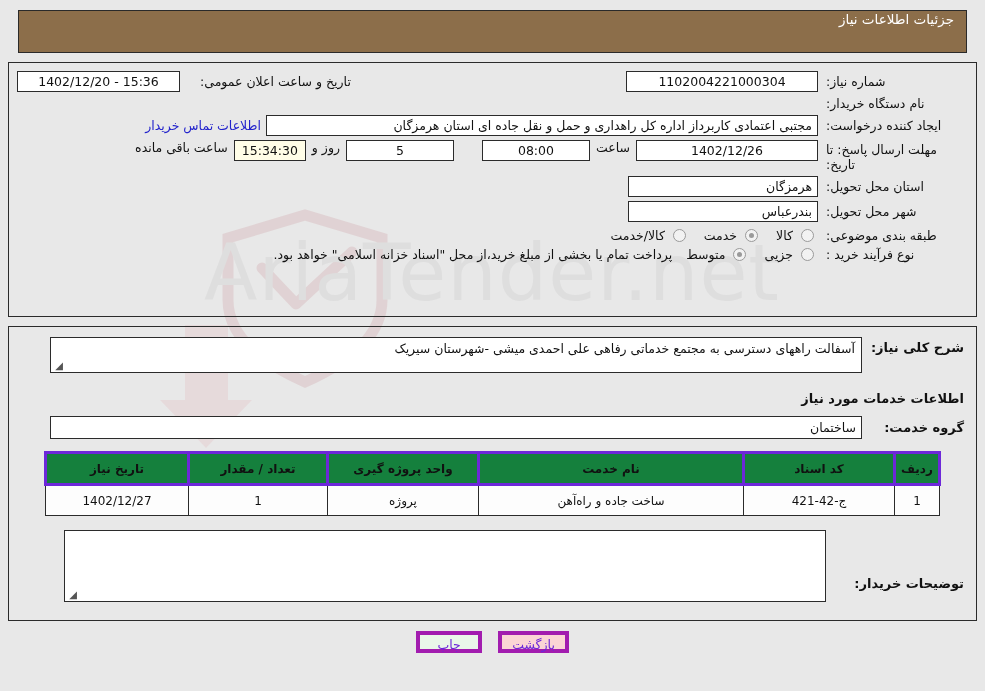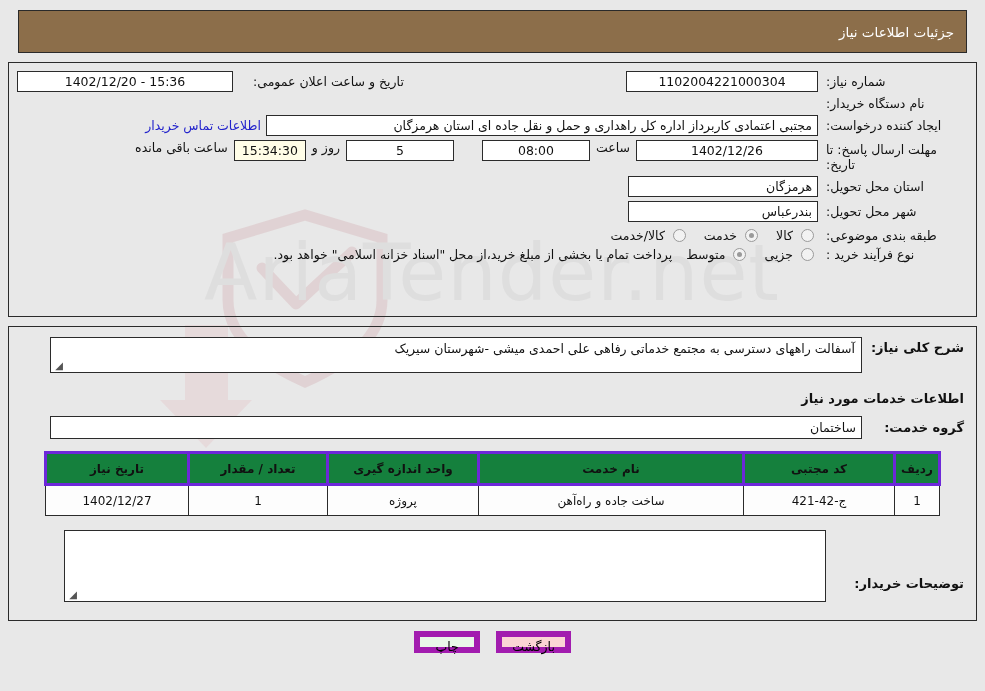"جزئیات اطلاعات نیاز" .titlebar { align-items: center -> flex-start }
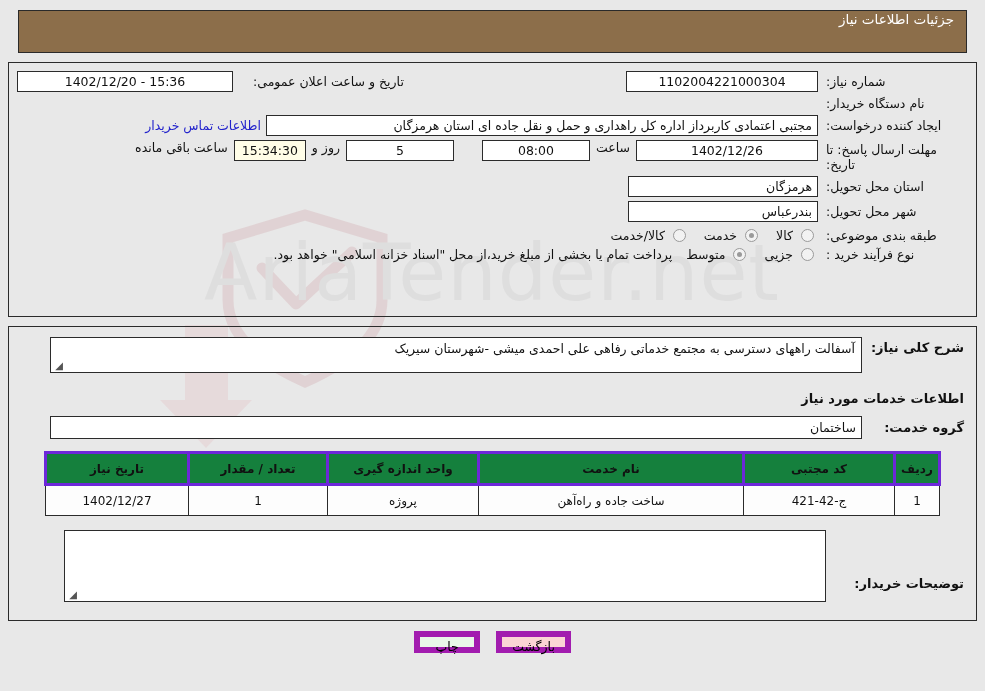"15:36 - 1402/12/20" span.fld { width: 216px -> 163px }
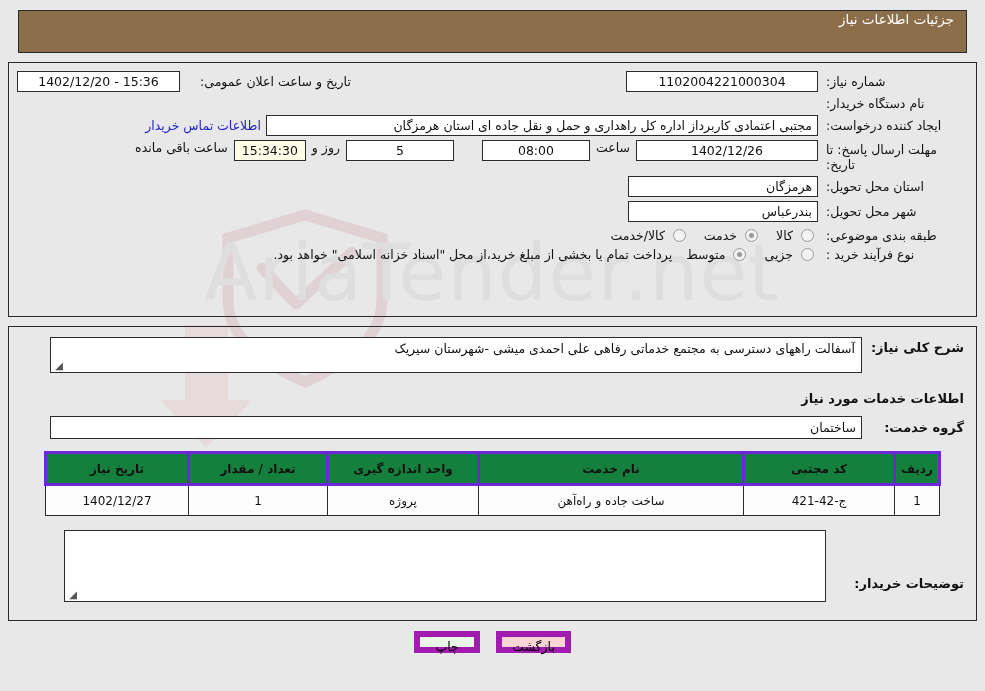"واحد اندازه گیری" th { text: اندازه -> پروژه }
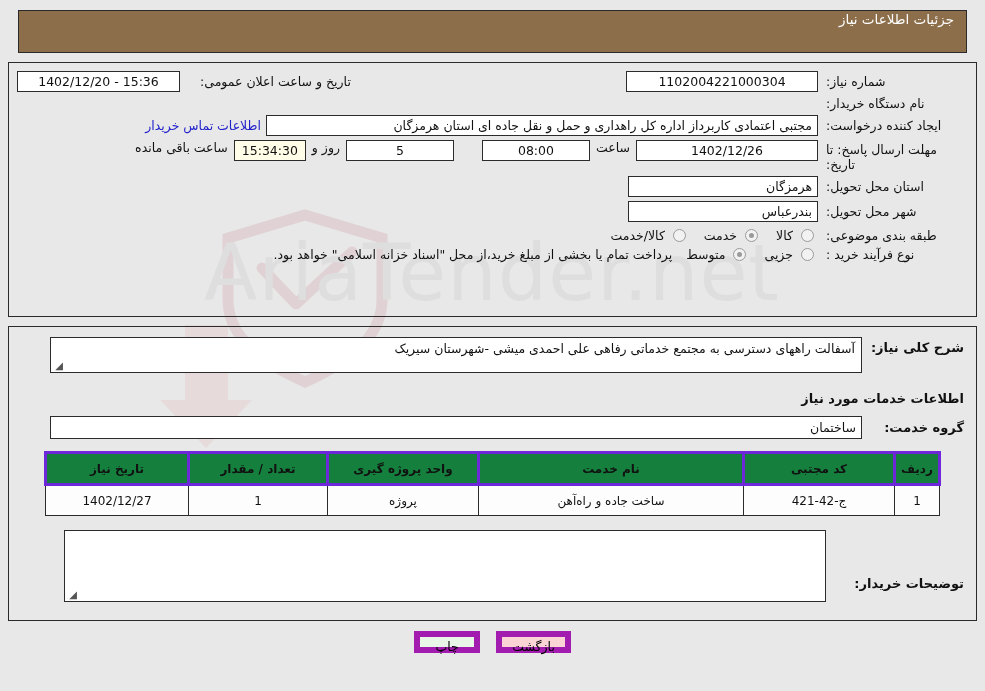"کد مجتبی" th { text: مجتبی -> اسناد }
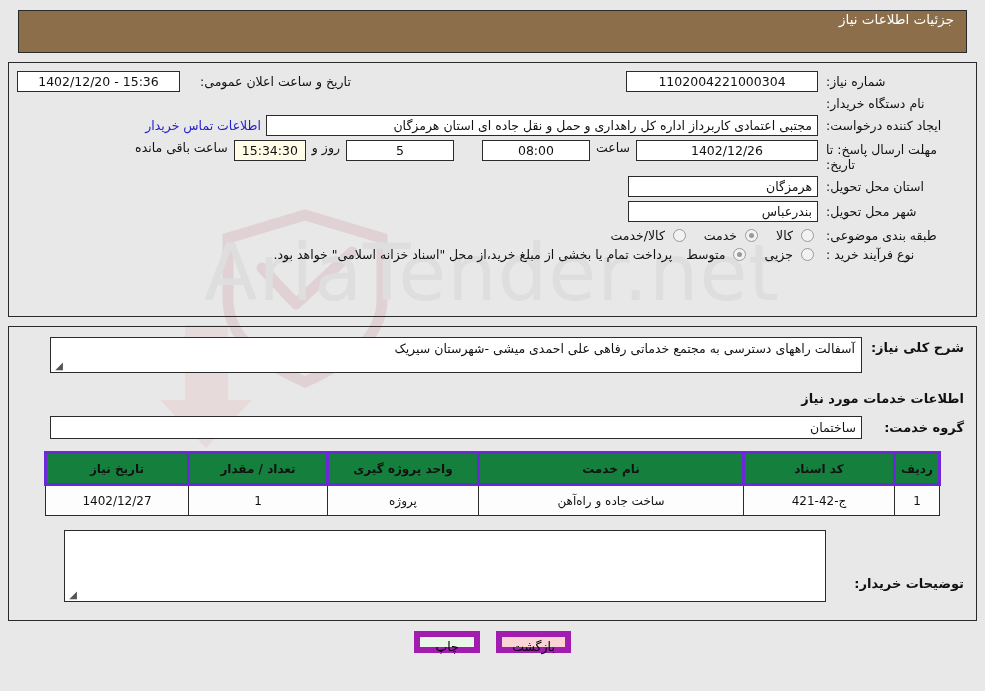"چاپ" .btn { border: 6px solid #a21caf -> 4px solid #a21caf; color: #000000 -> #6d28d9 }
